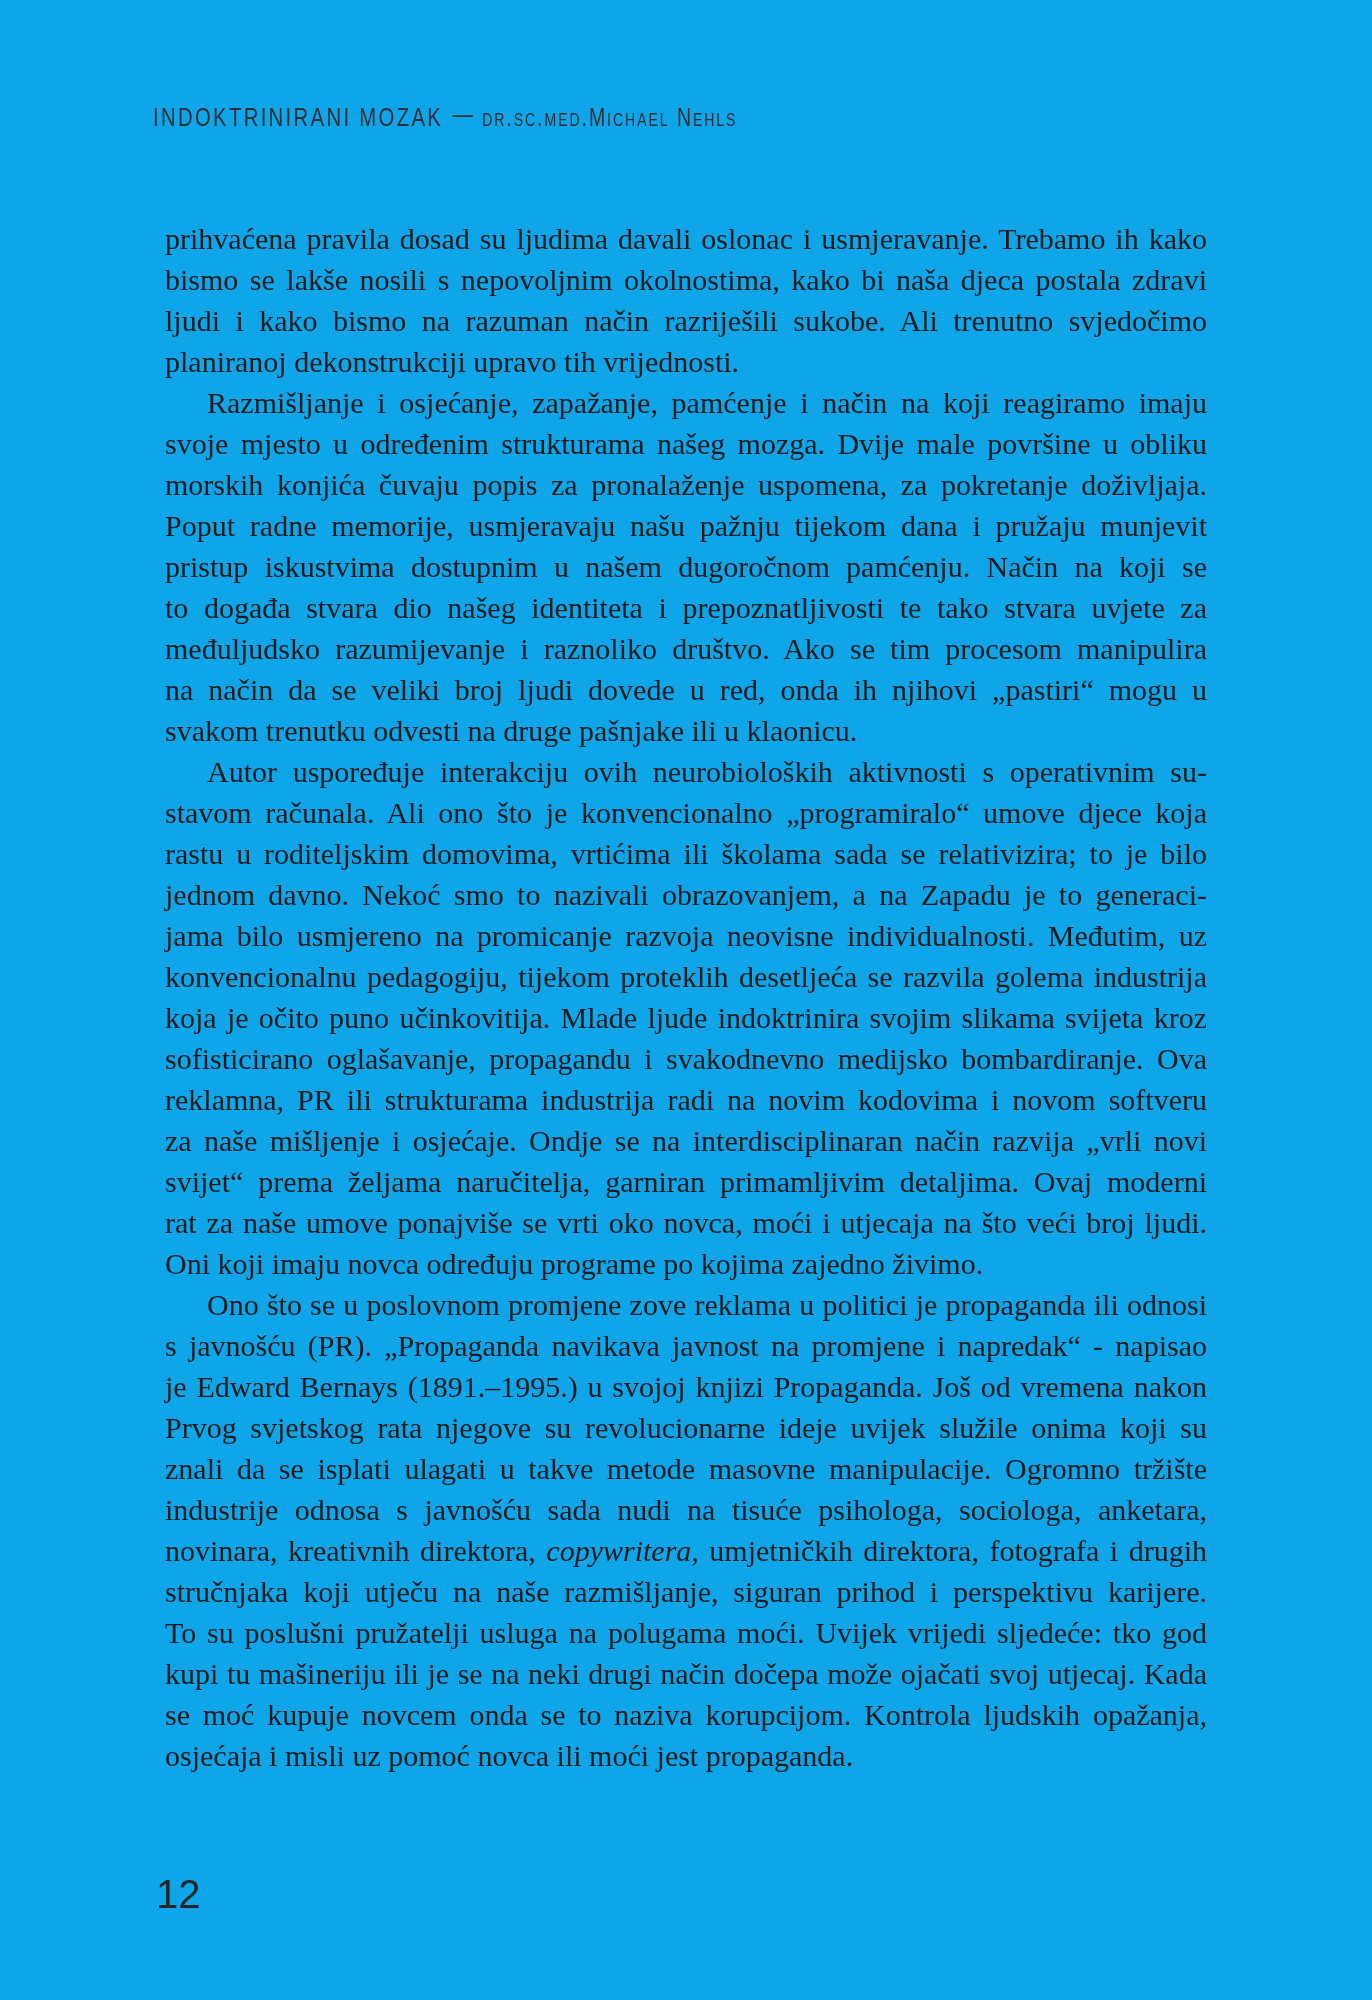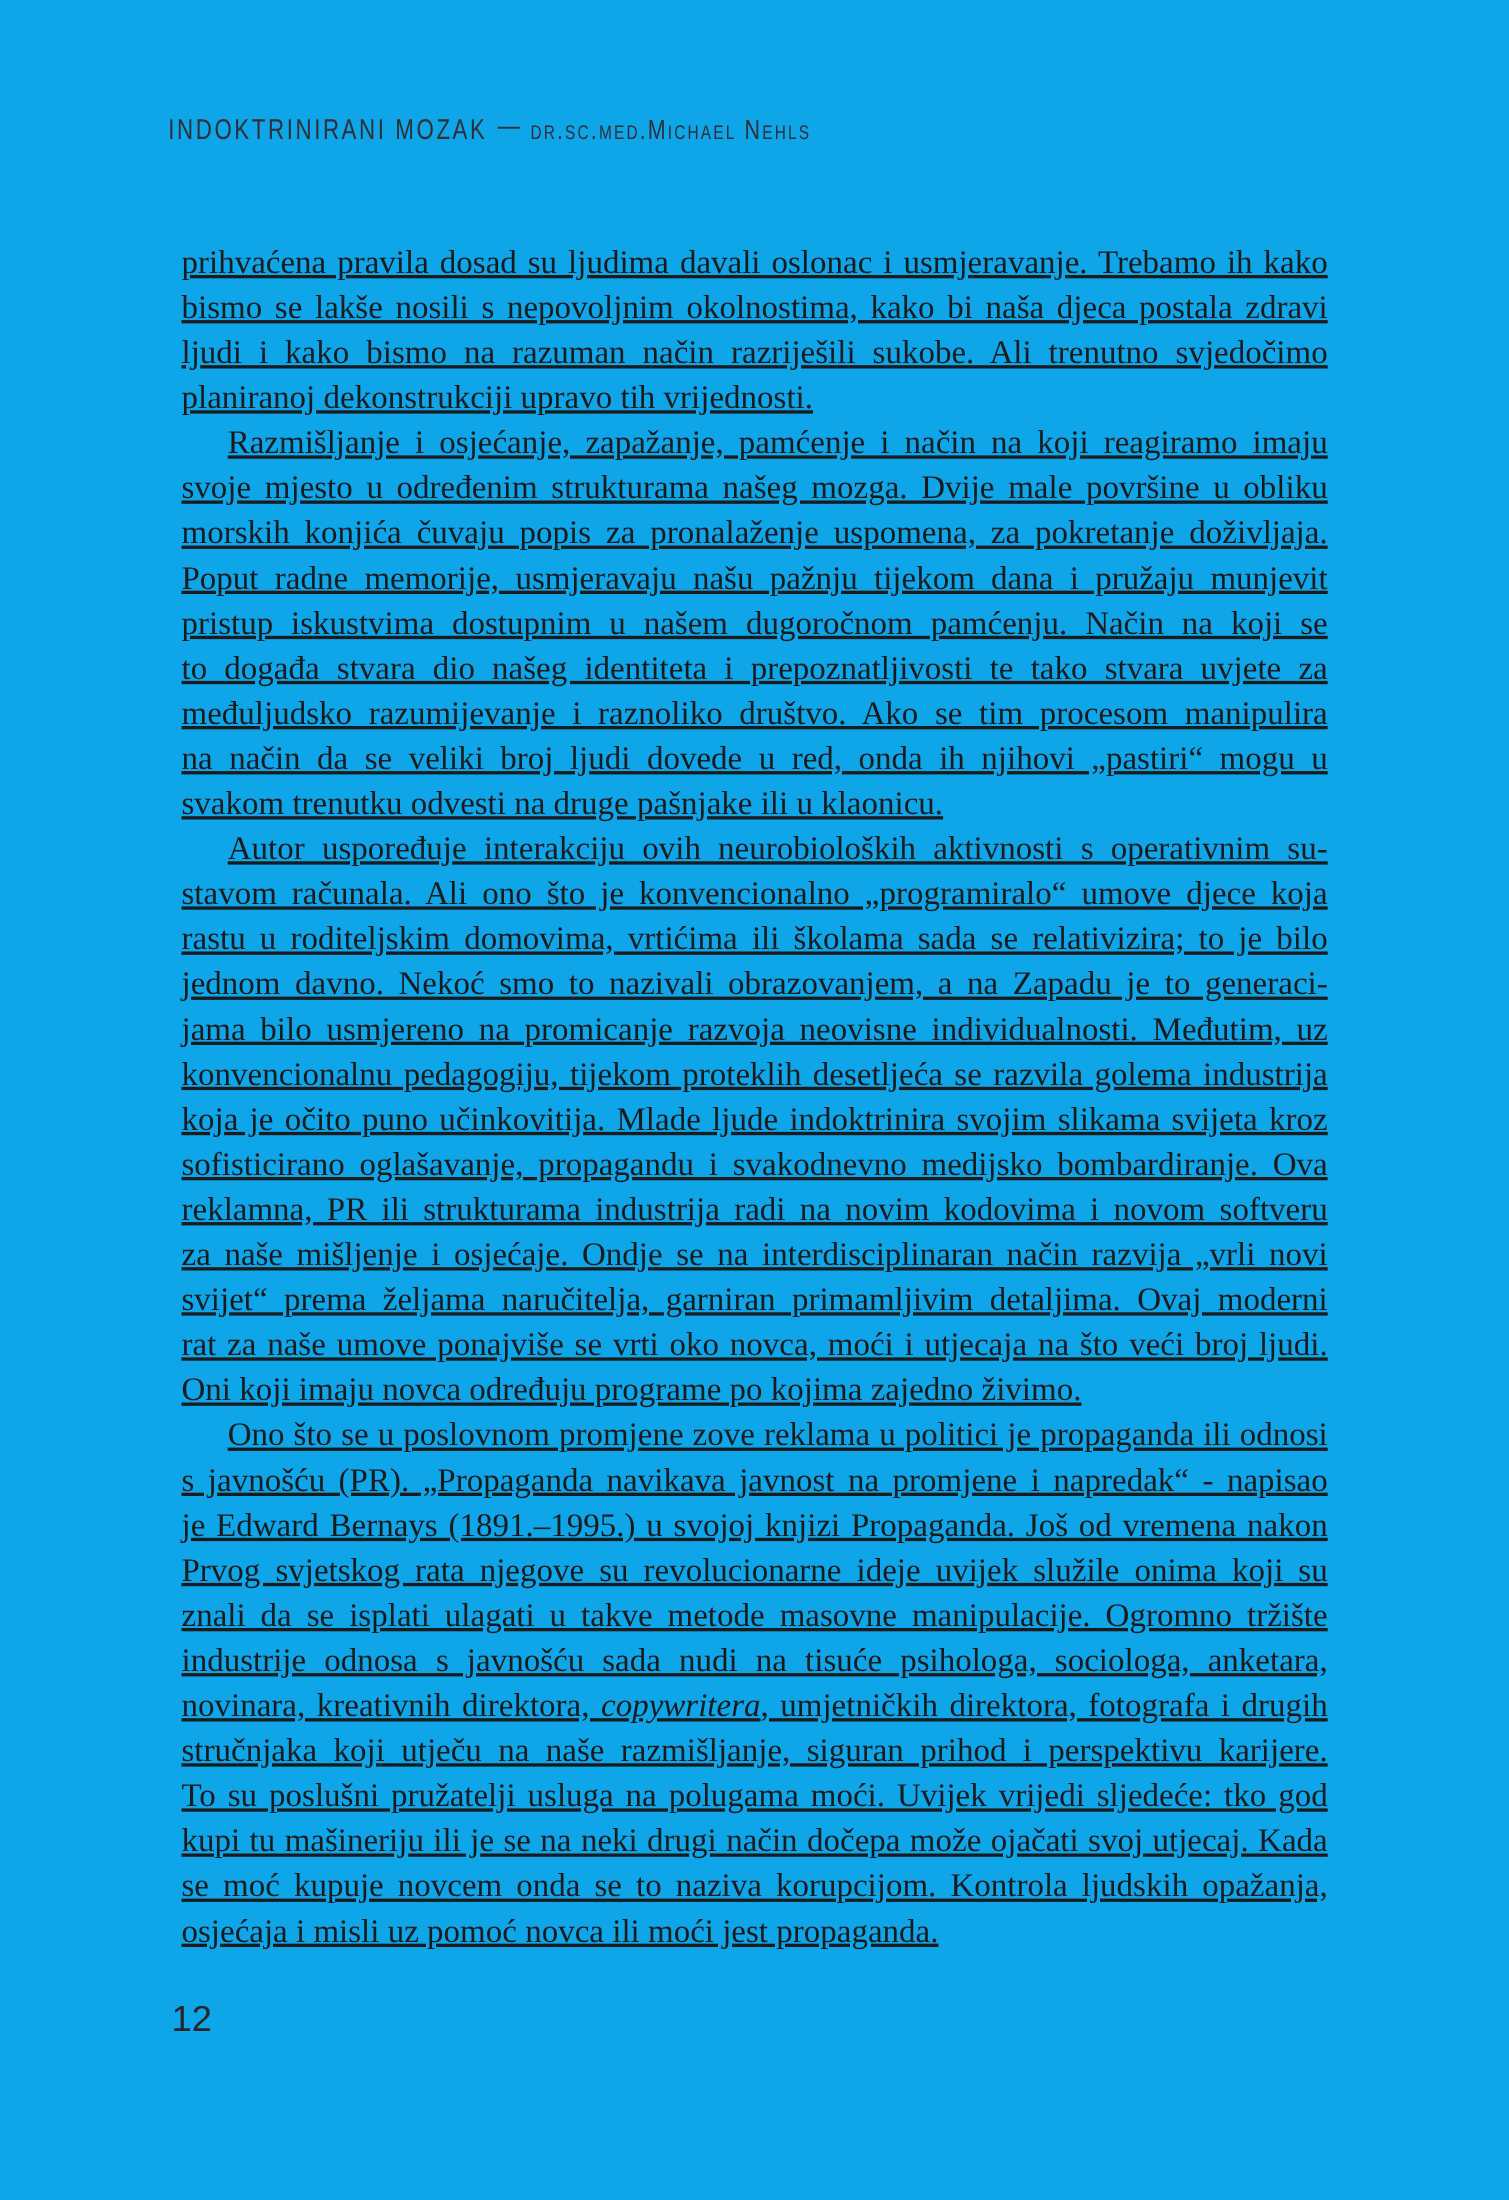"prihvaćena pravila dosad su ljudima" .para { text-decoration: underline -> none }
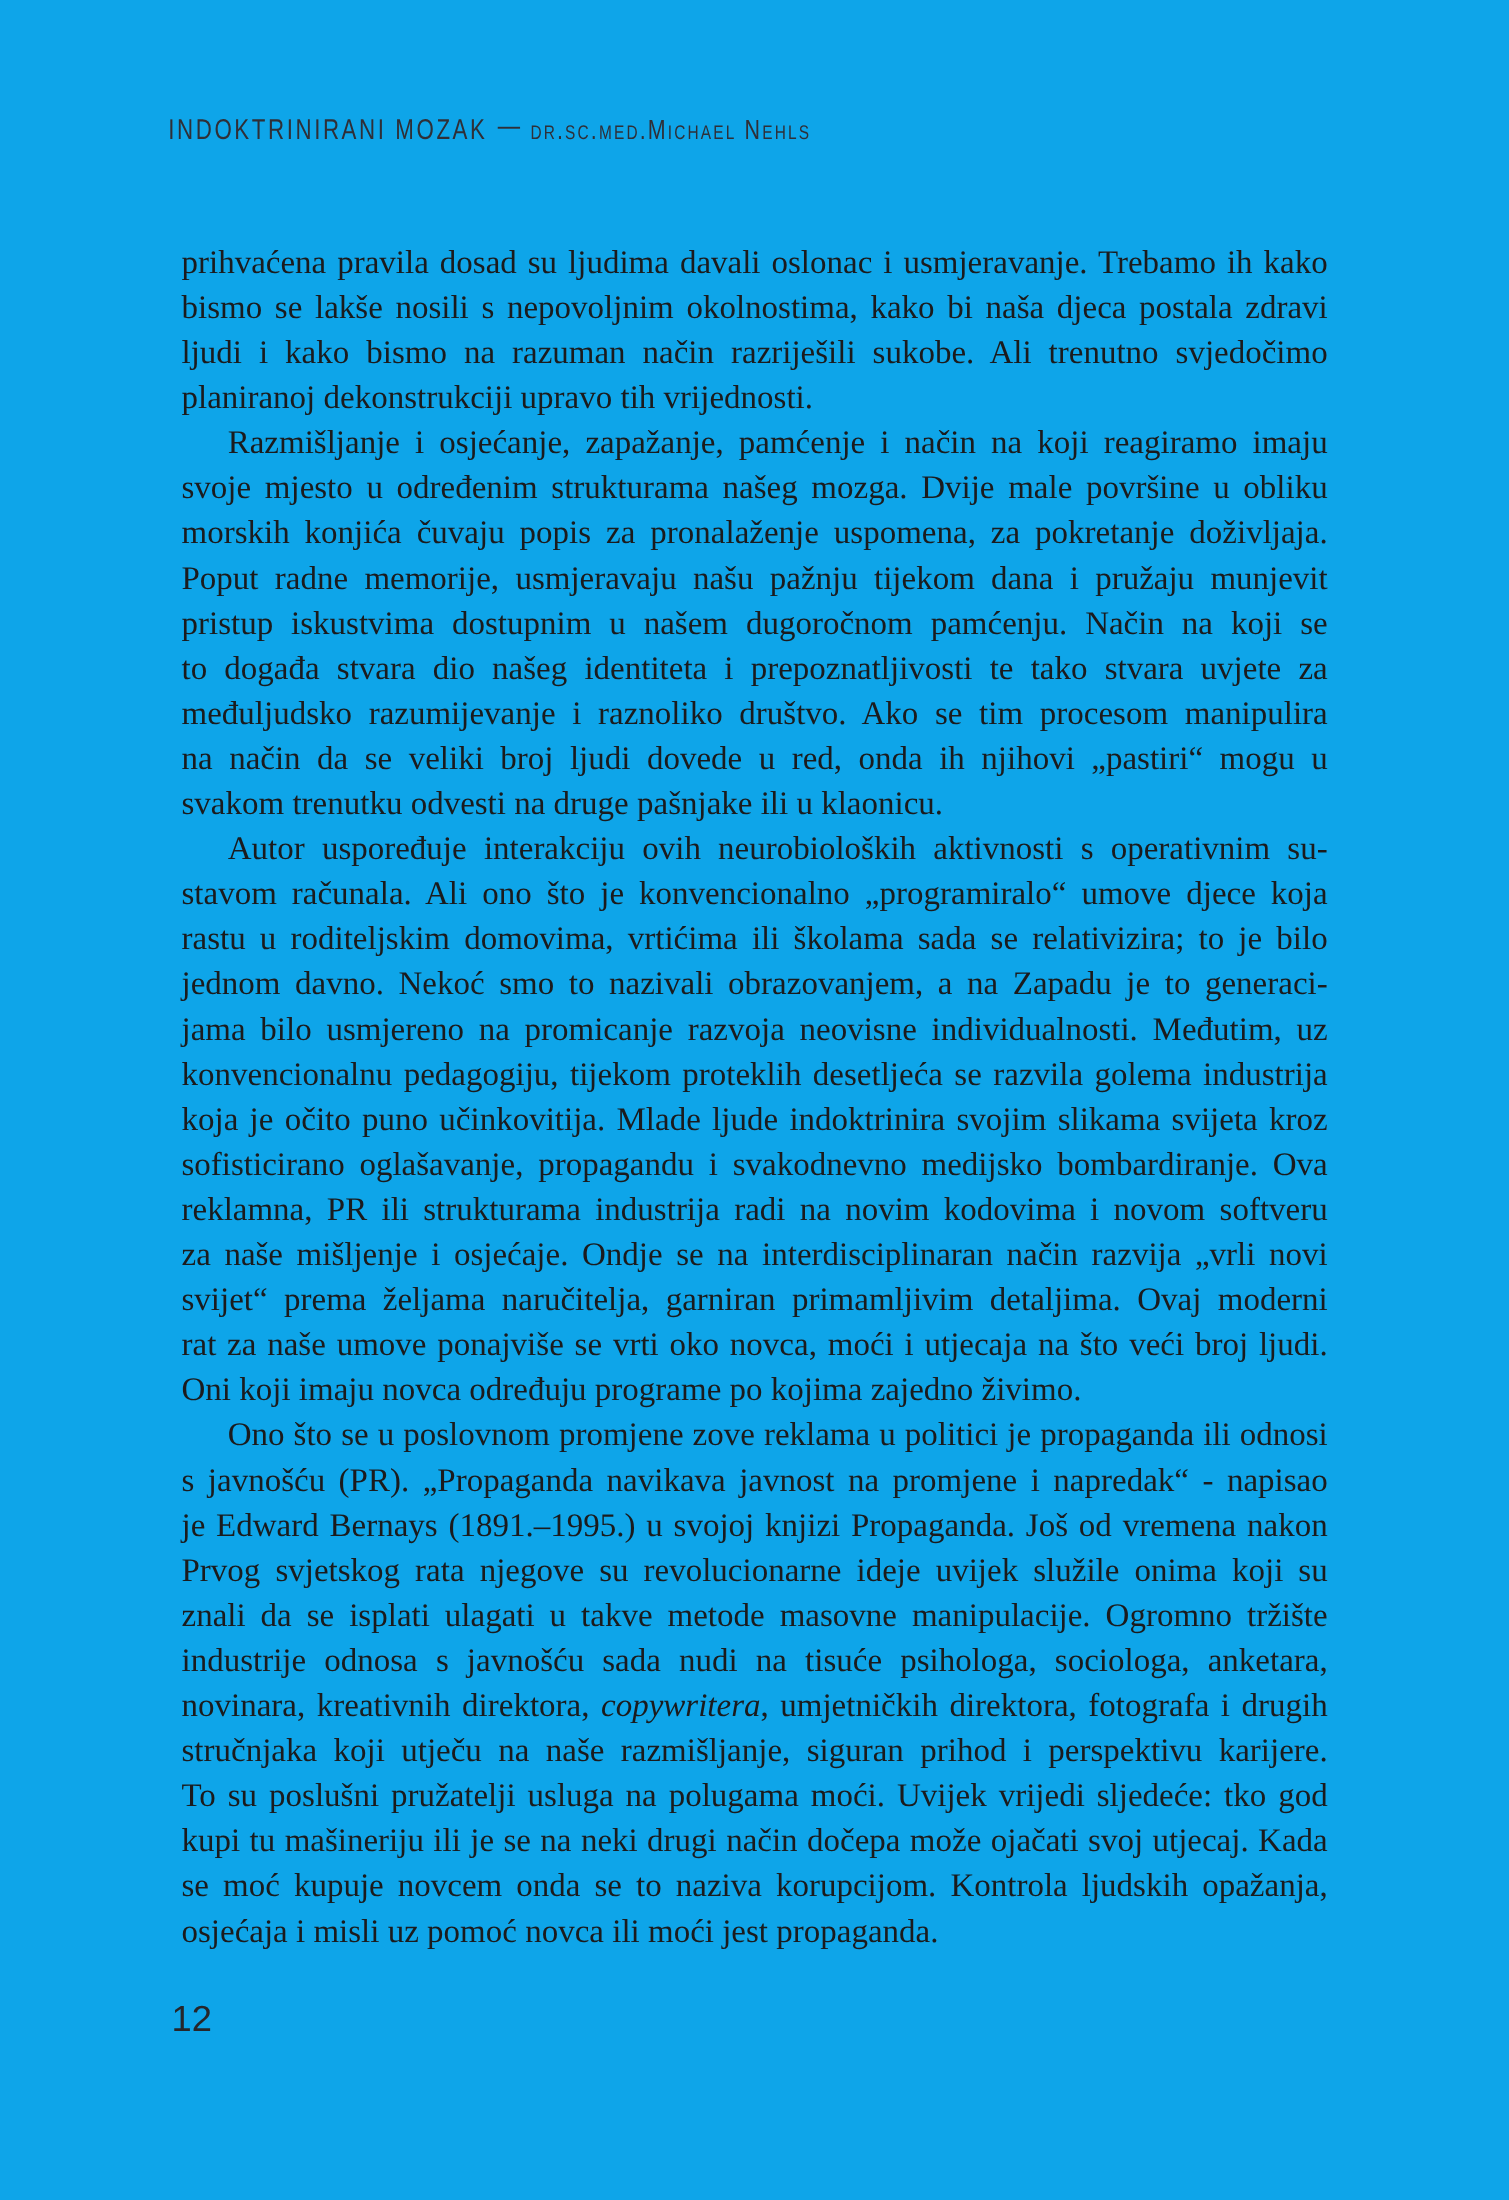"12" .page-number { font-size: 33px -> 40px; top: 1816px -> 1872px }
